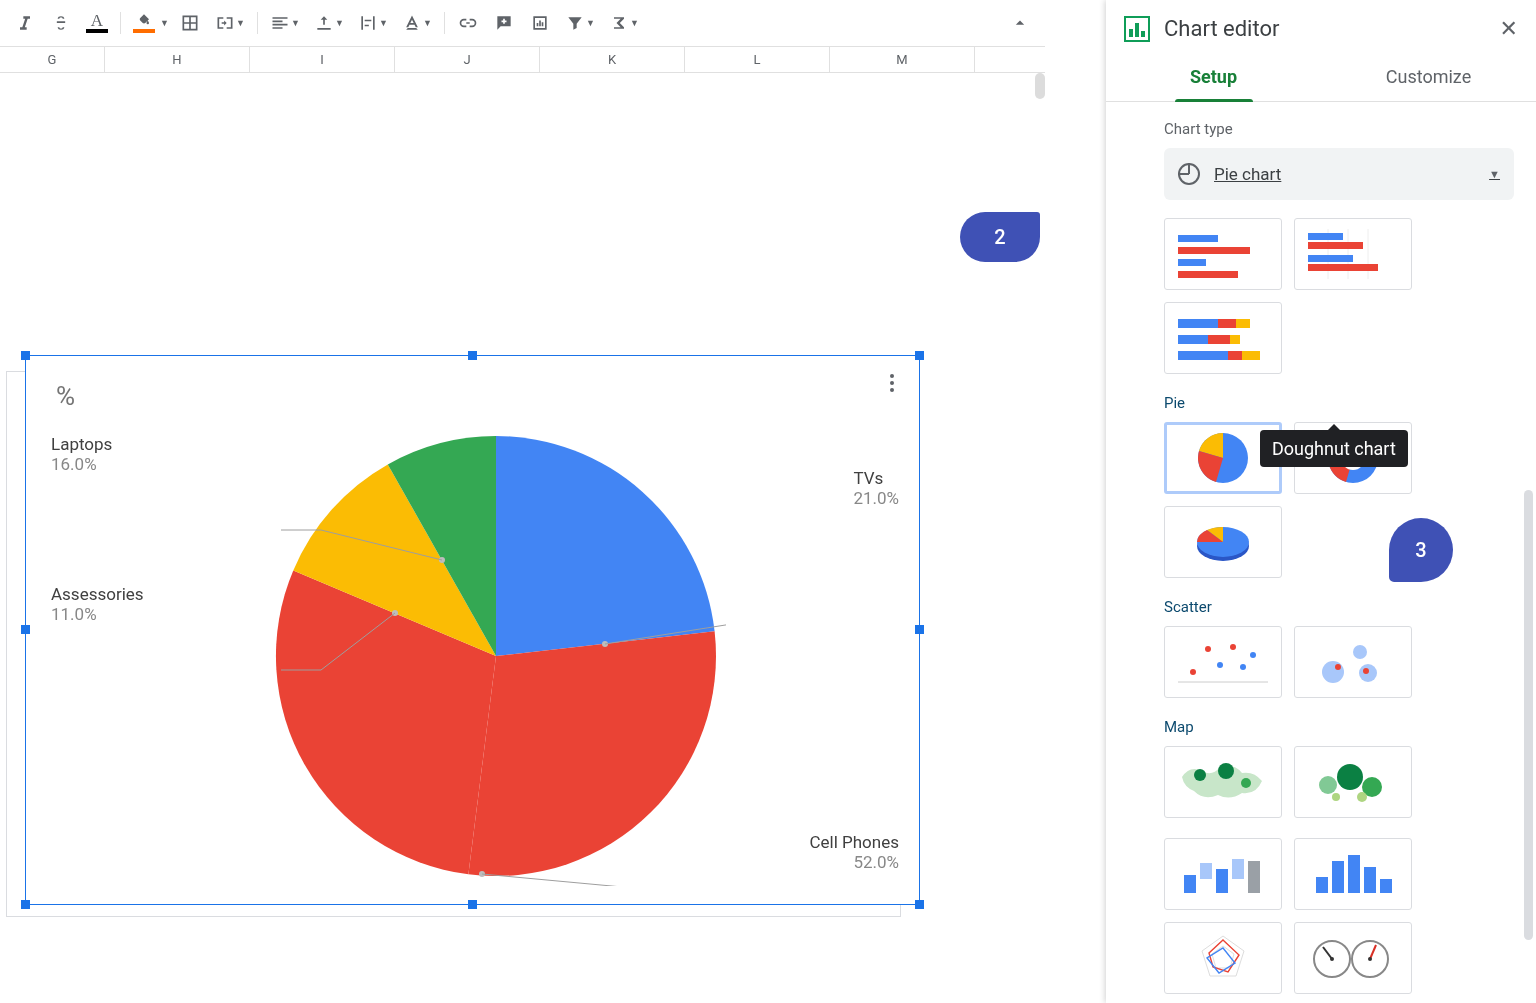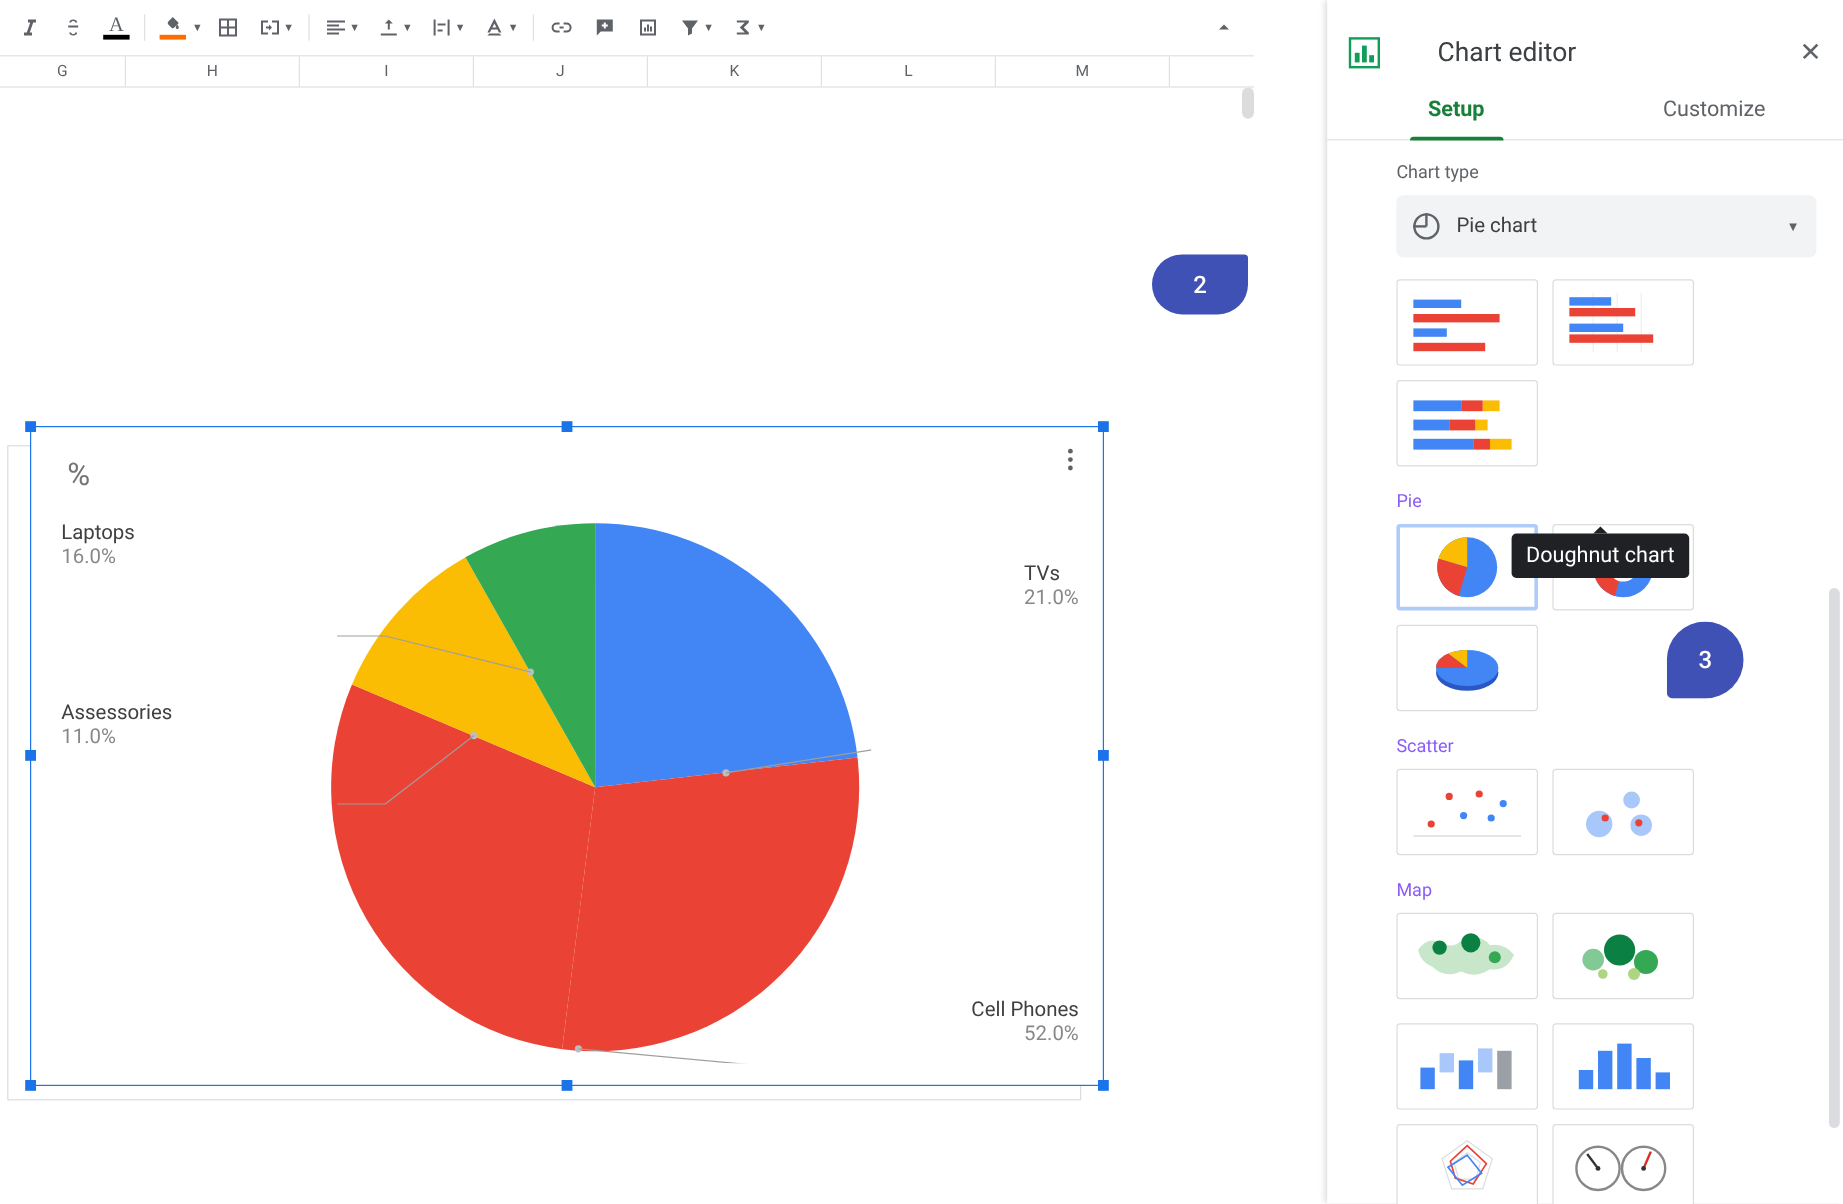"Chart editor" .sb-head { align-items: flex-end -> flex-start; gap: 34px -> none; padding: 31px 18px 10px 18px -> 16px 18px 10px 18px }
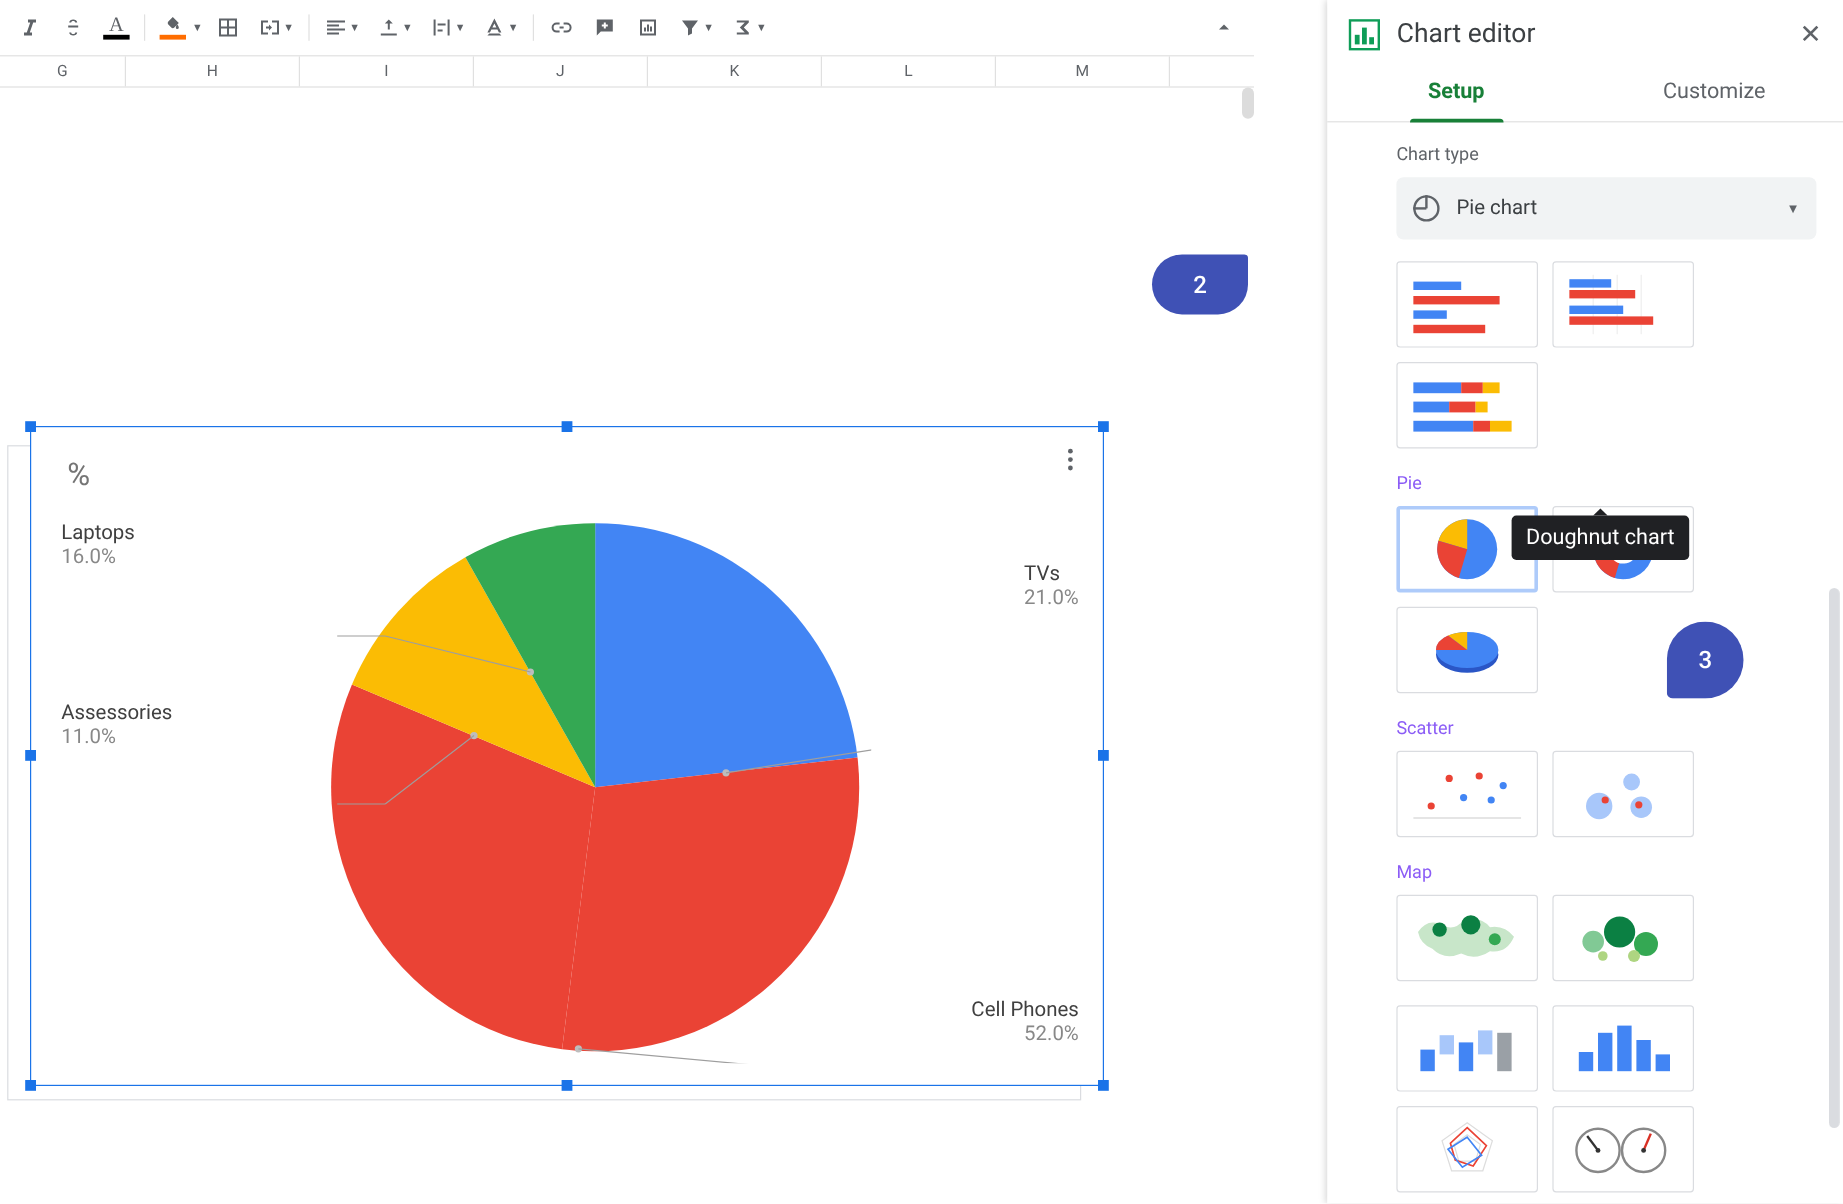"Pie chart" .sb-select { text-decoration: none -> underline }
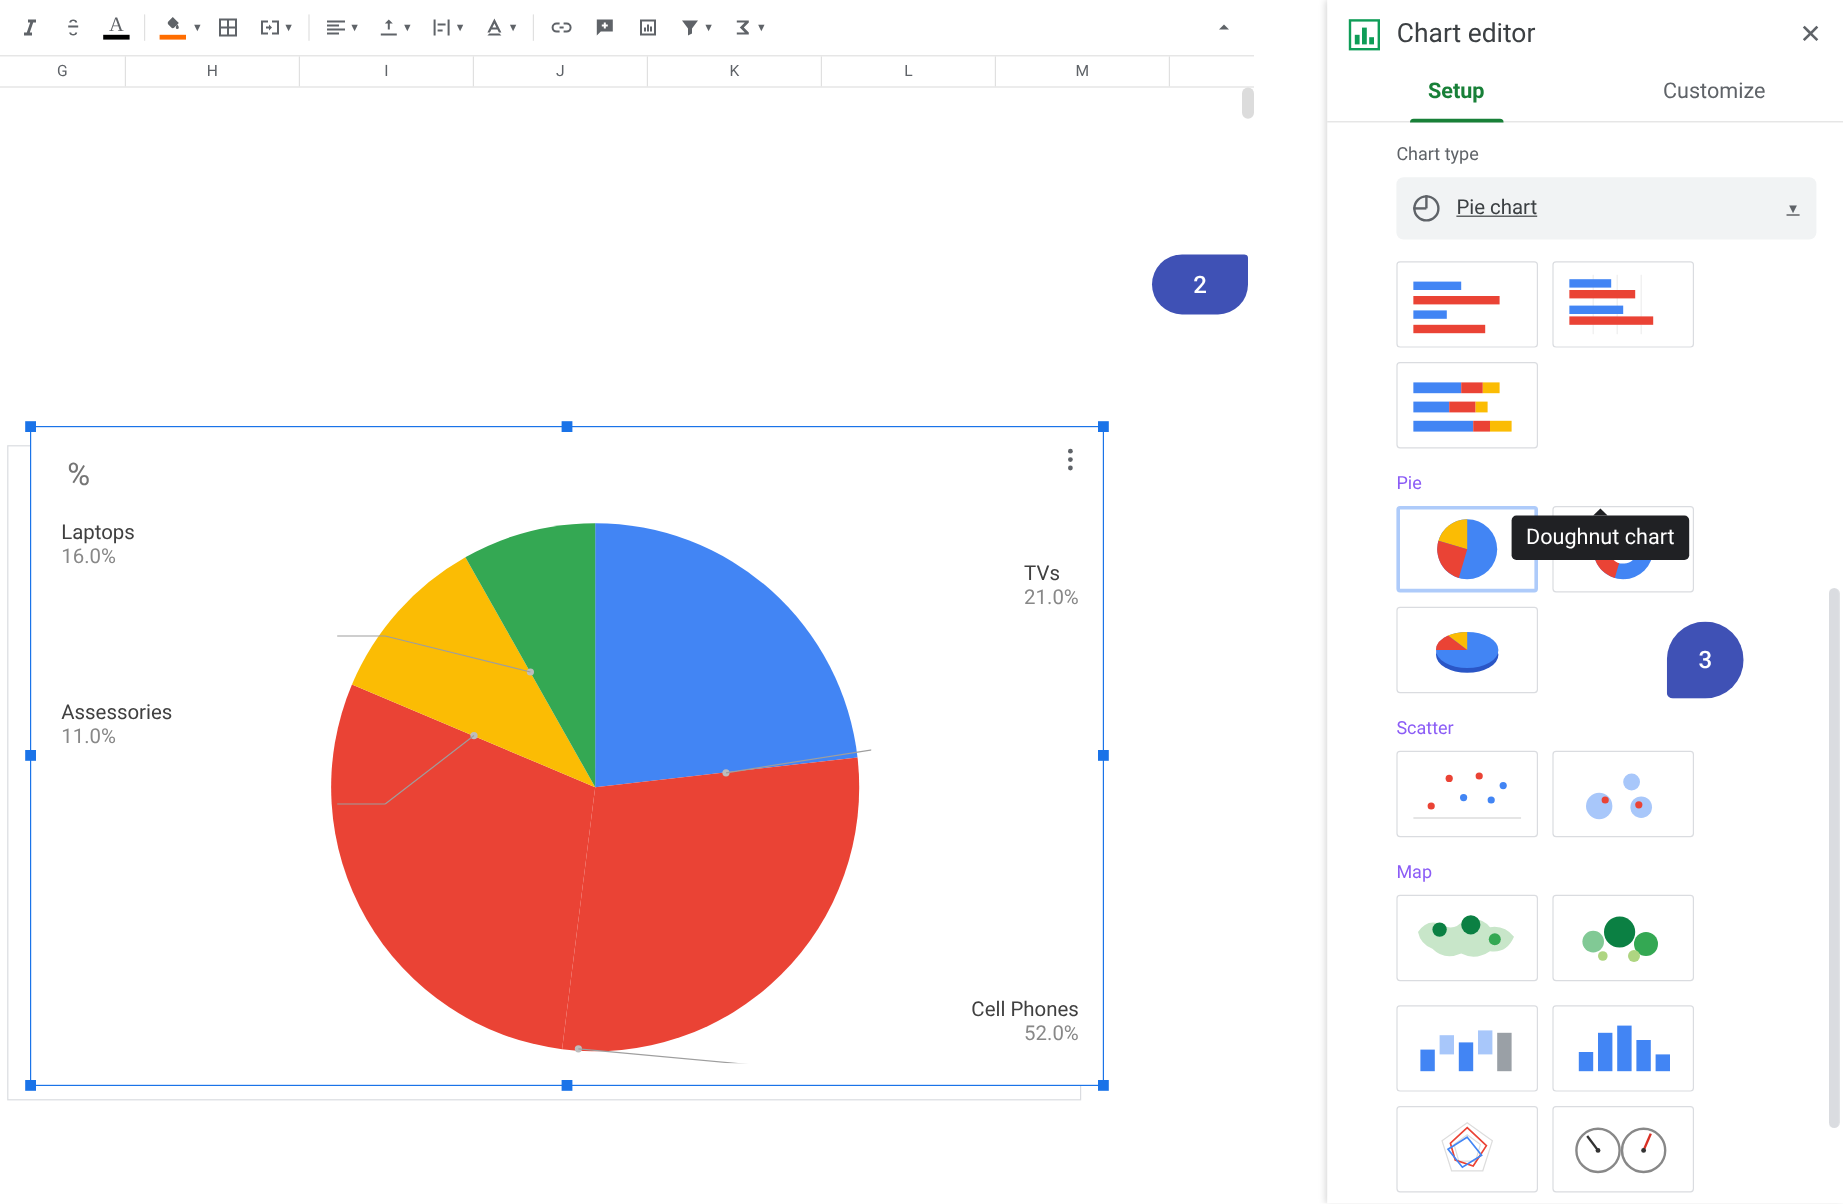"Pie" .sect { color: #8b5cf6 -> #0c4a6e }
